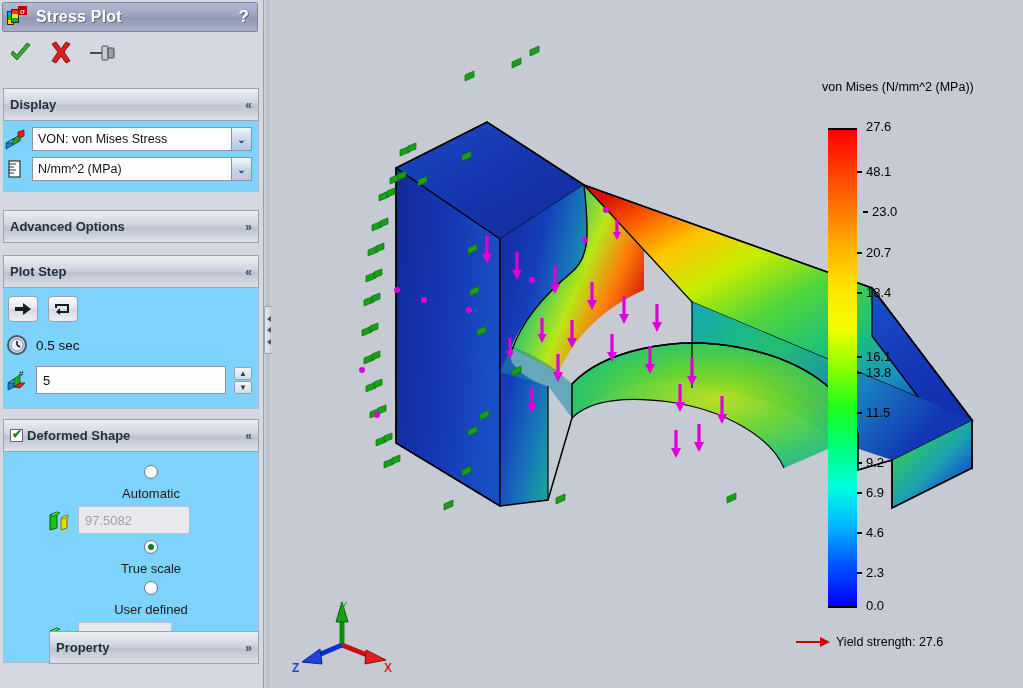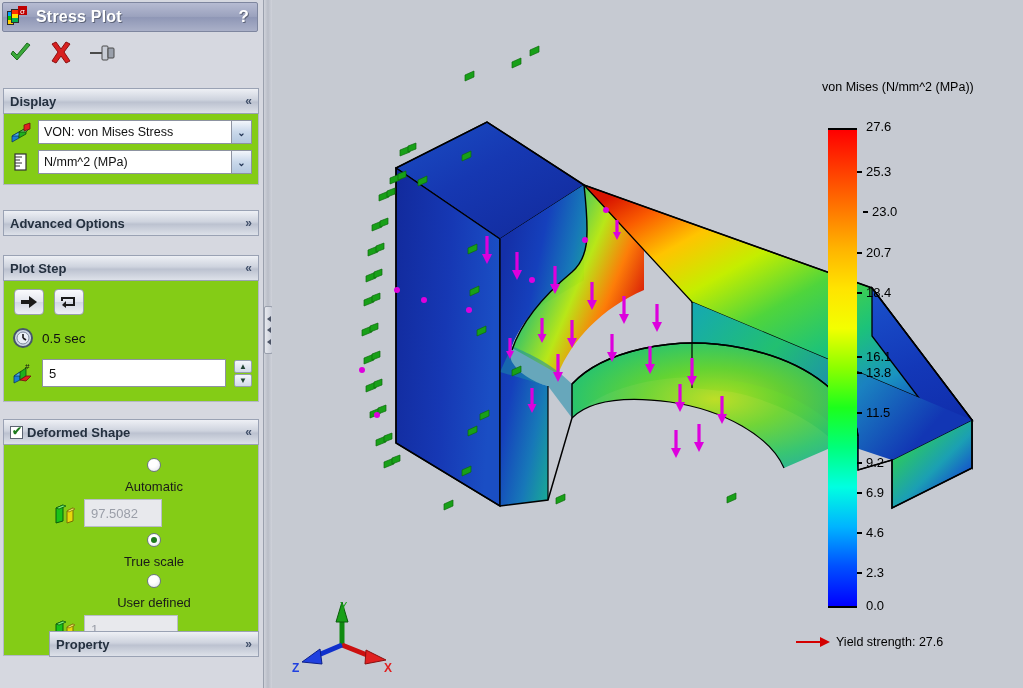"Display" .sect-head { height: 26px -> 33px }
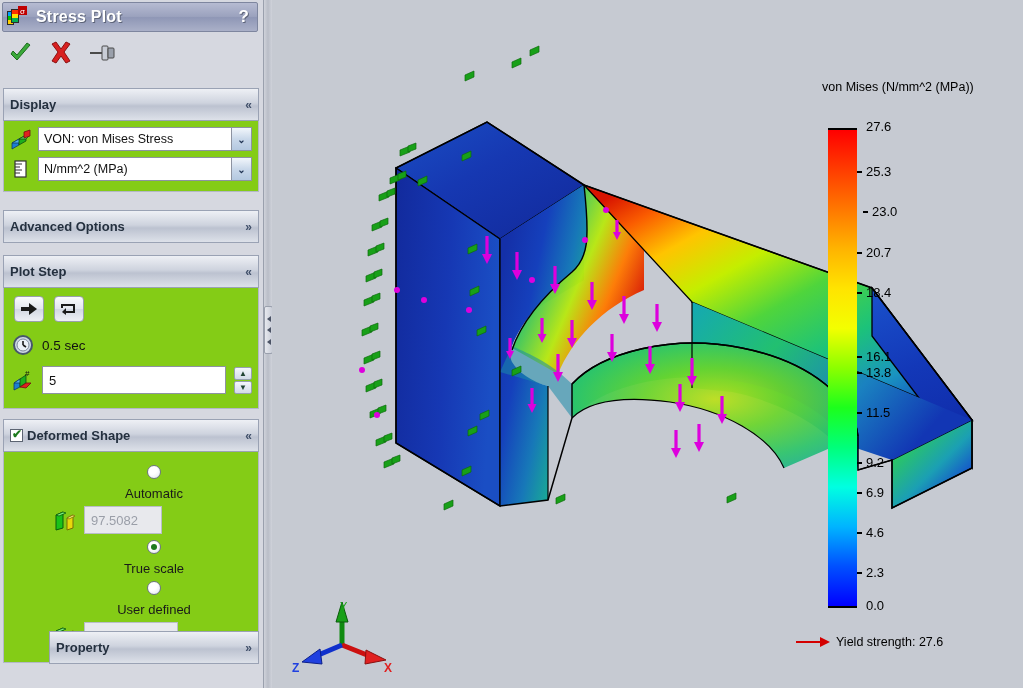"VON: von Mises Stress" .sect-body { background: #84cc16 -> #7dd3fc; padding: 6px 6px 8px 6px -> 6px 6px 8px 0 }
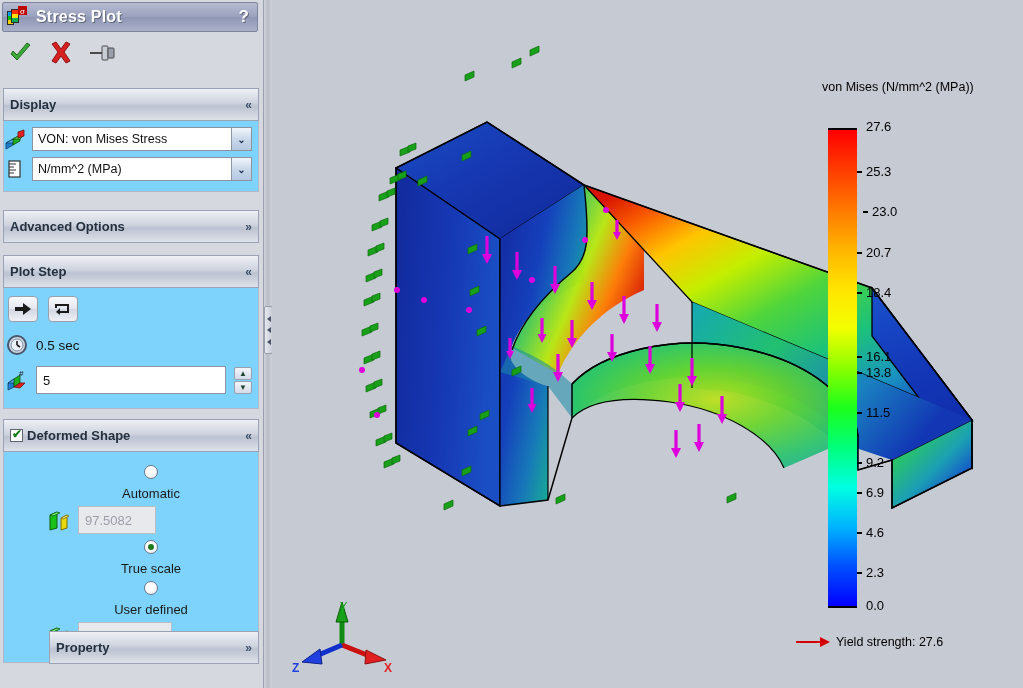"25.3" span { text: 25.3 -> 48.1 }
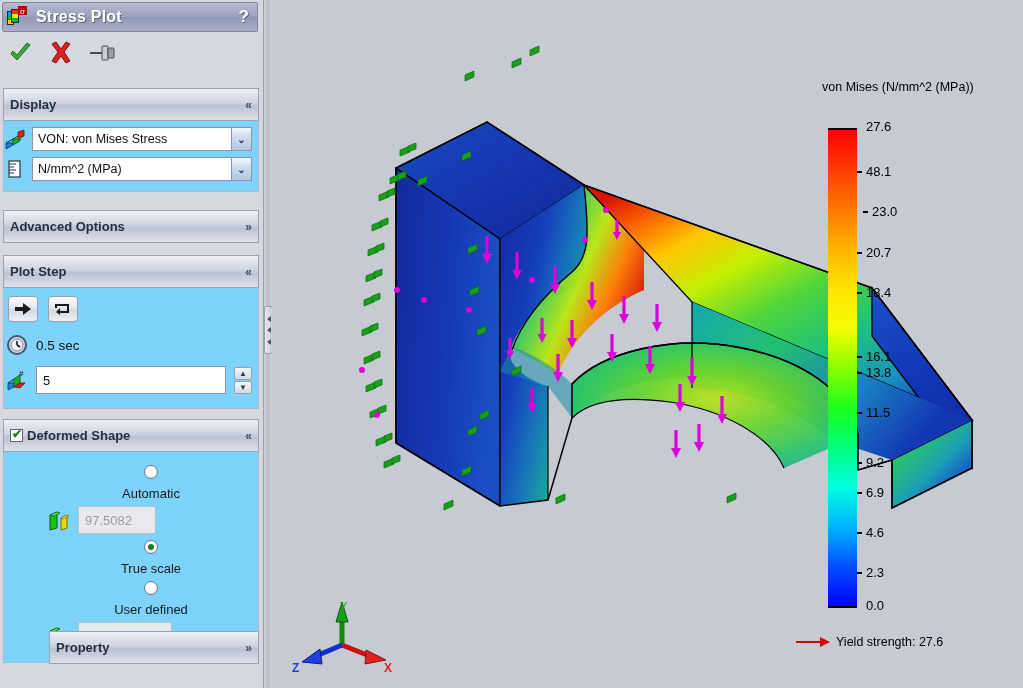"97.5082" div.txtfield { width: 78px -> 112px }
